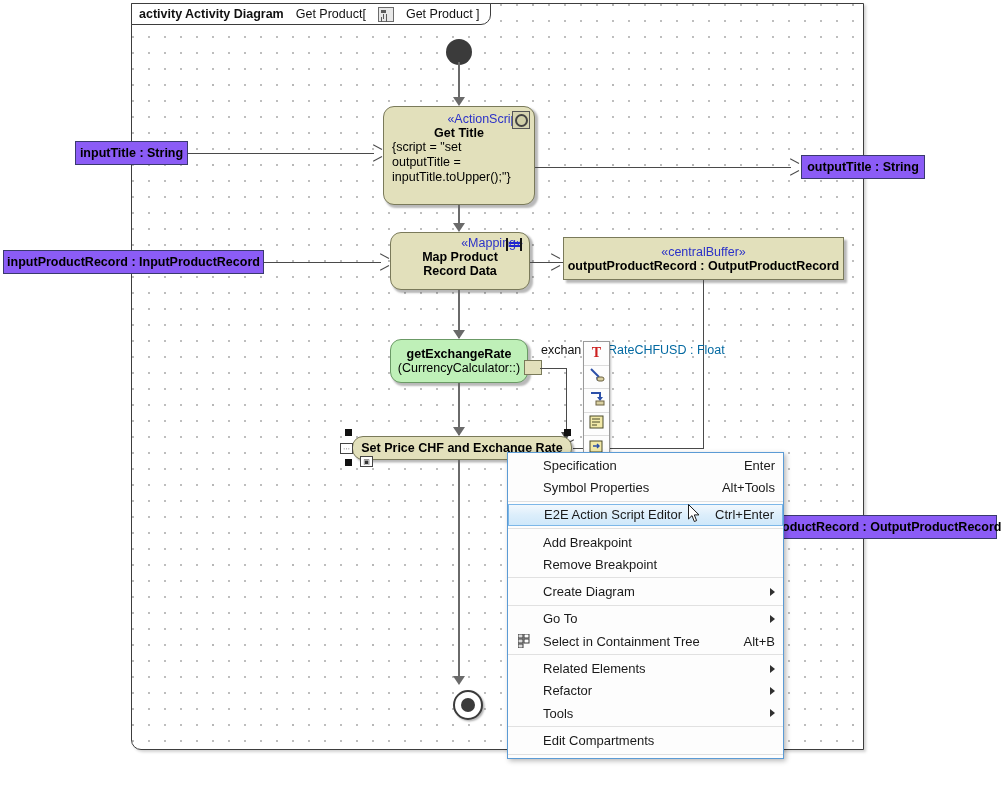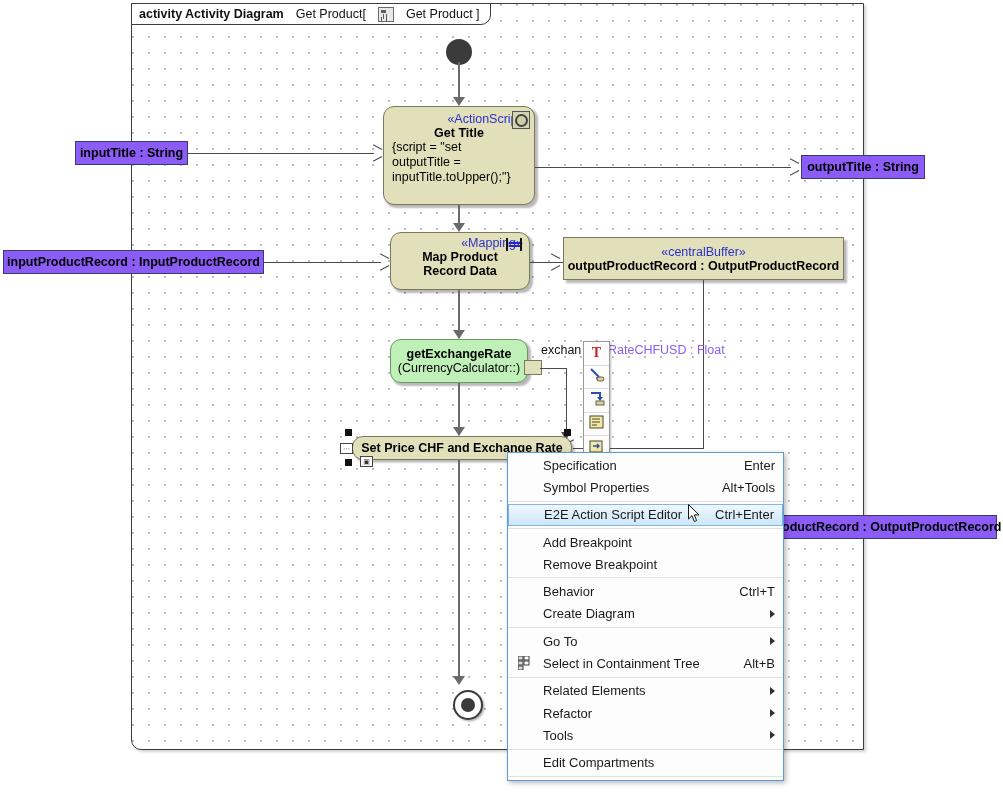"RateCHFUSD : Float" div { color: #8b5cf6 -> #0369a1 }
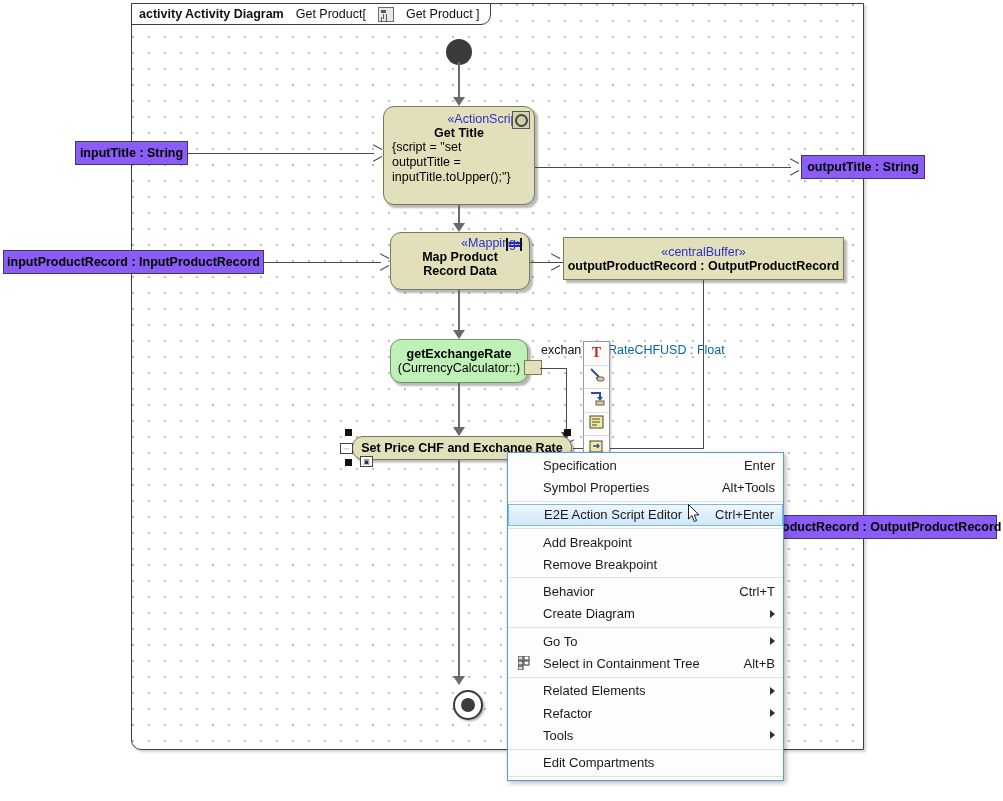"Behavior" div.mi { html: <div> <span>Behavior</span> <span>Ctrl+T</span> </div> -> none }
